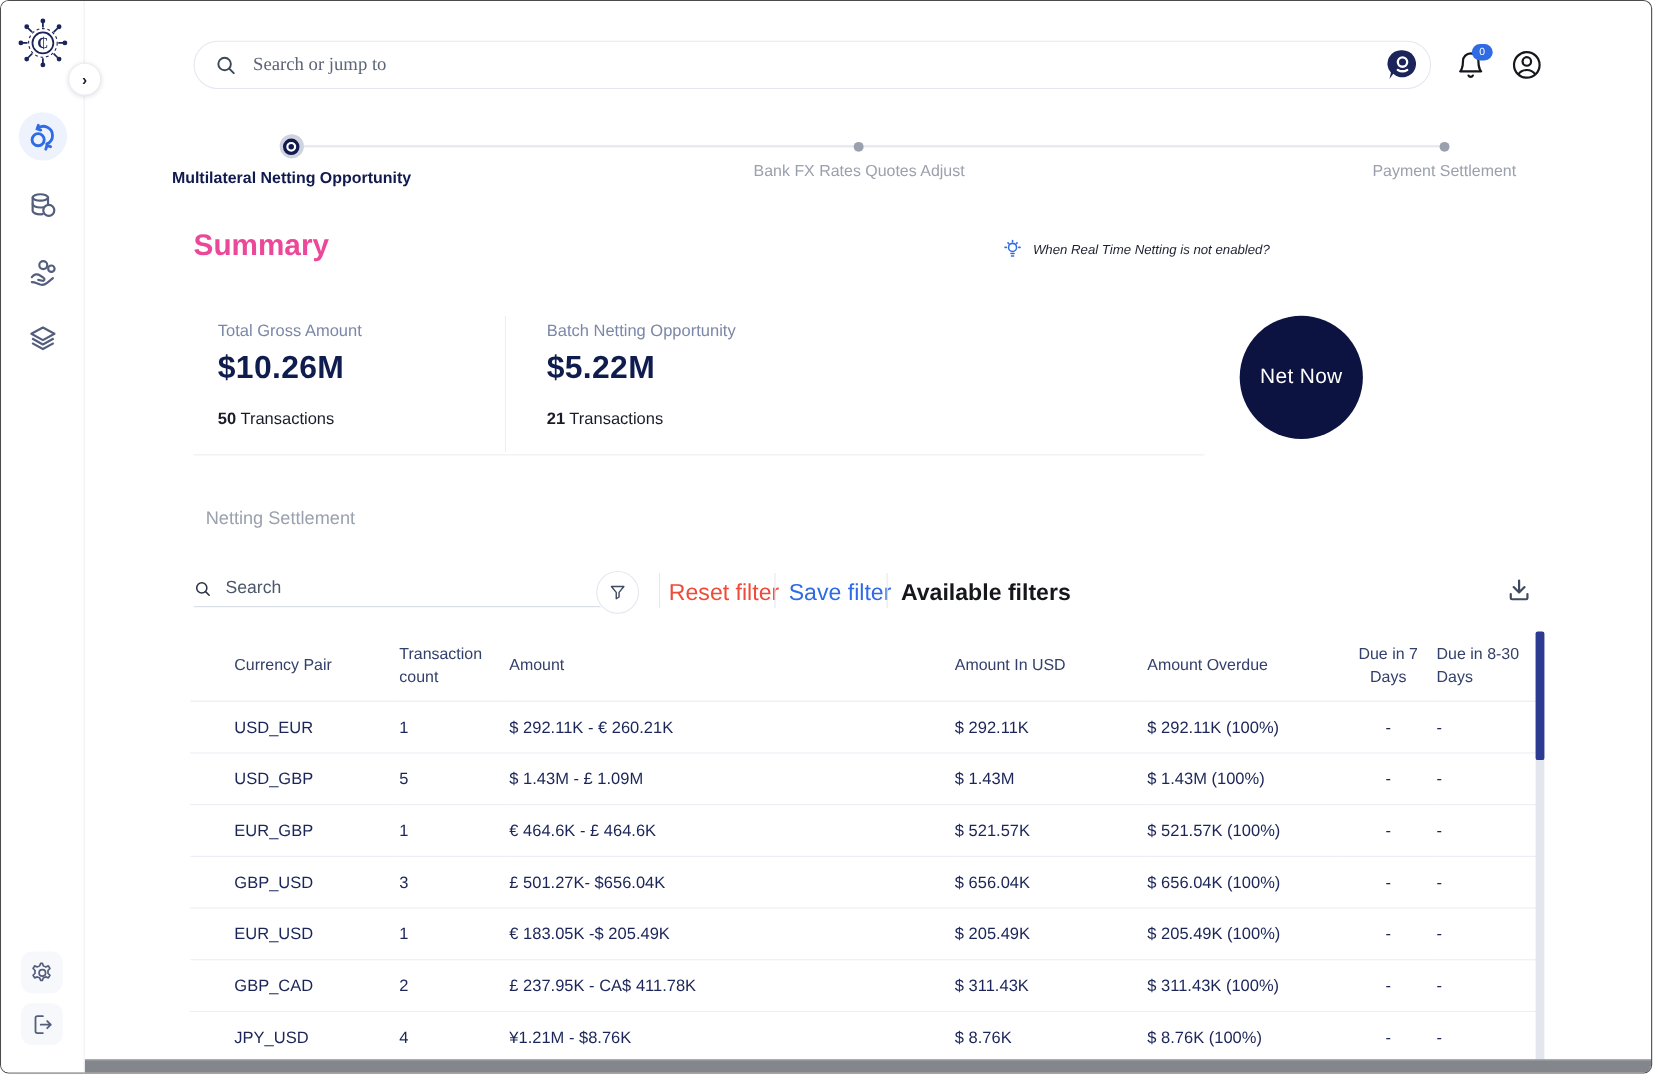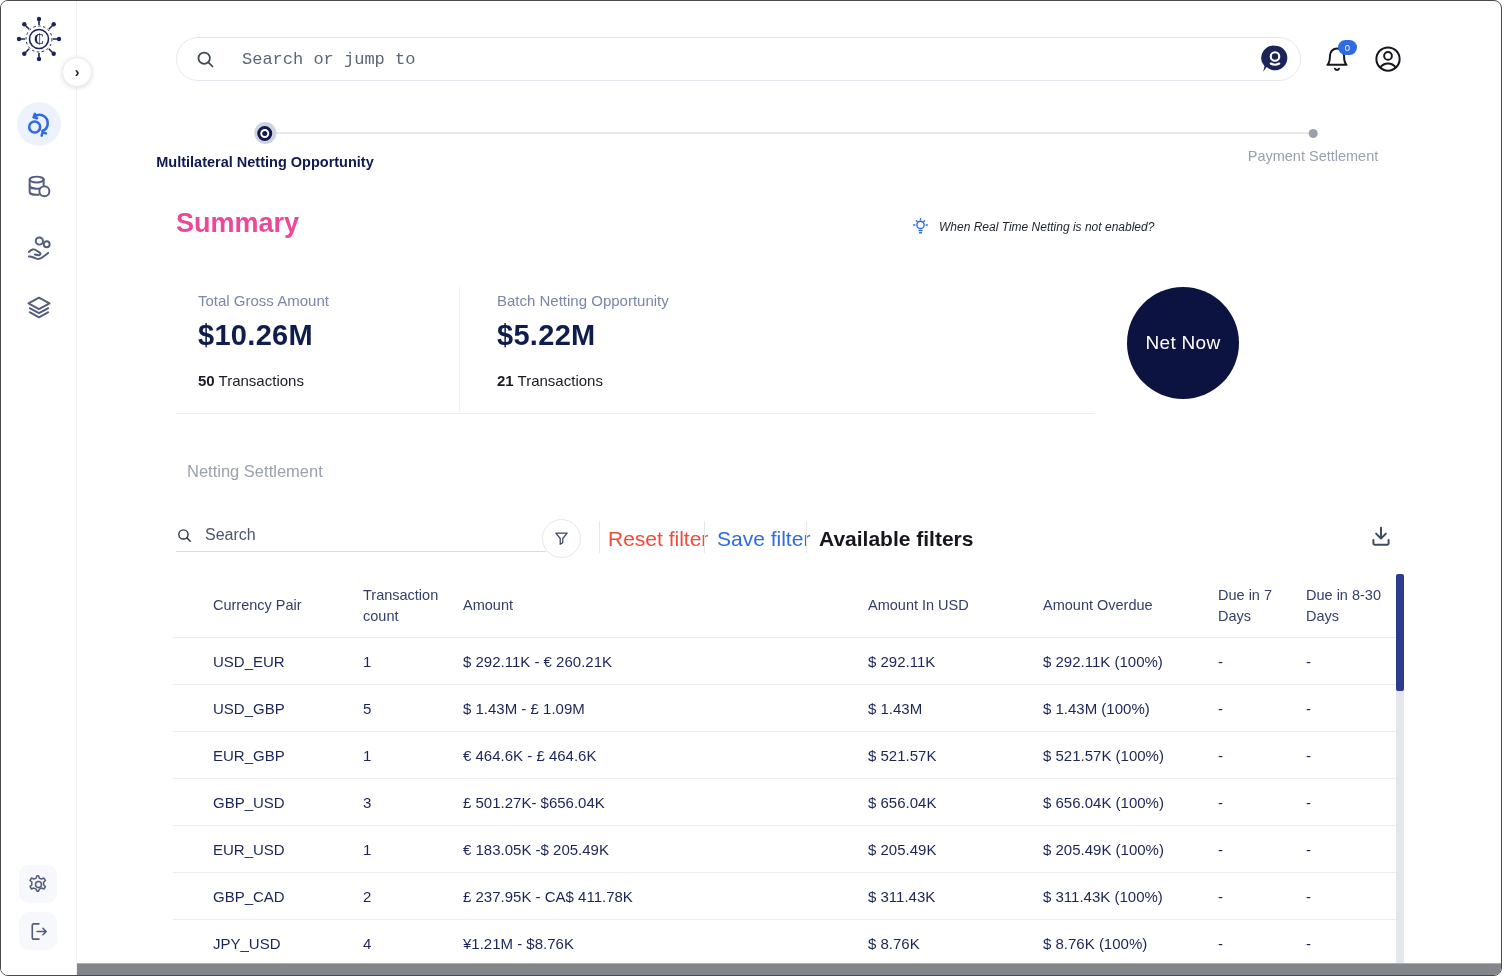"Search or jump to" .search-bar input { font-family: Liberation Mono, monospace -> Liberation Serif, serif; margin-left: 24px -> 12px }
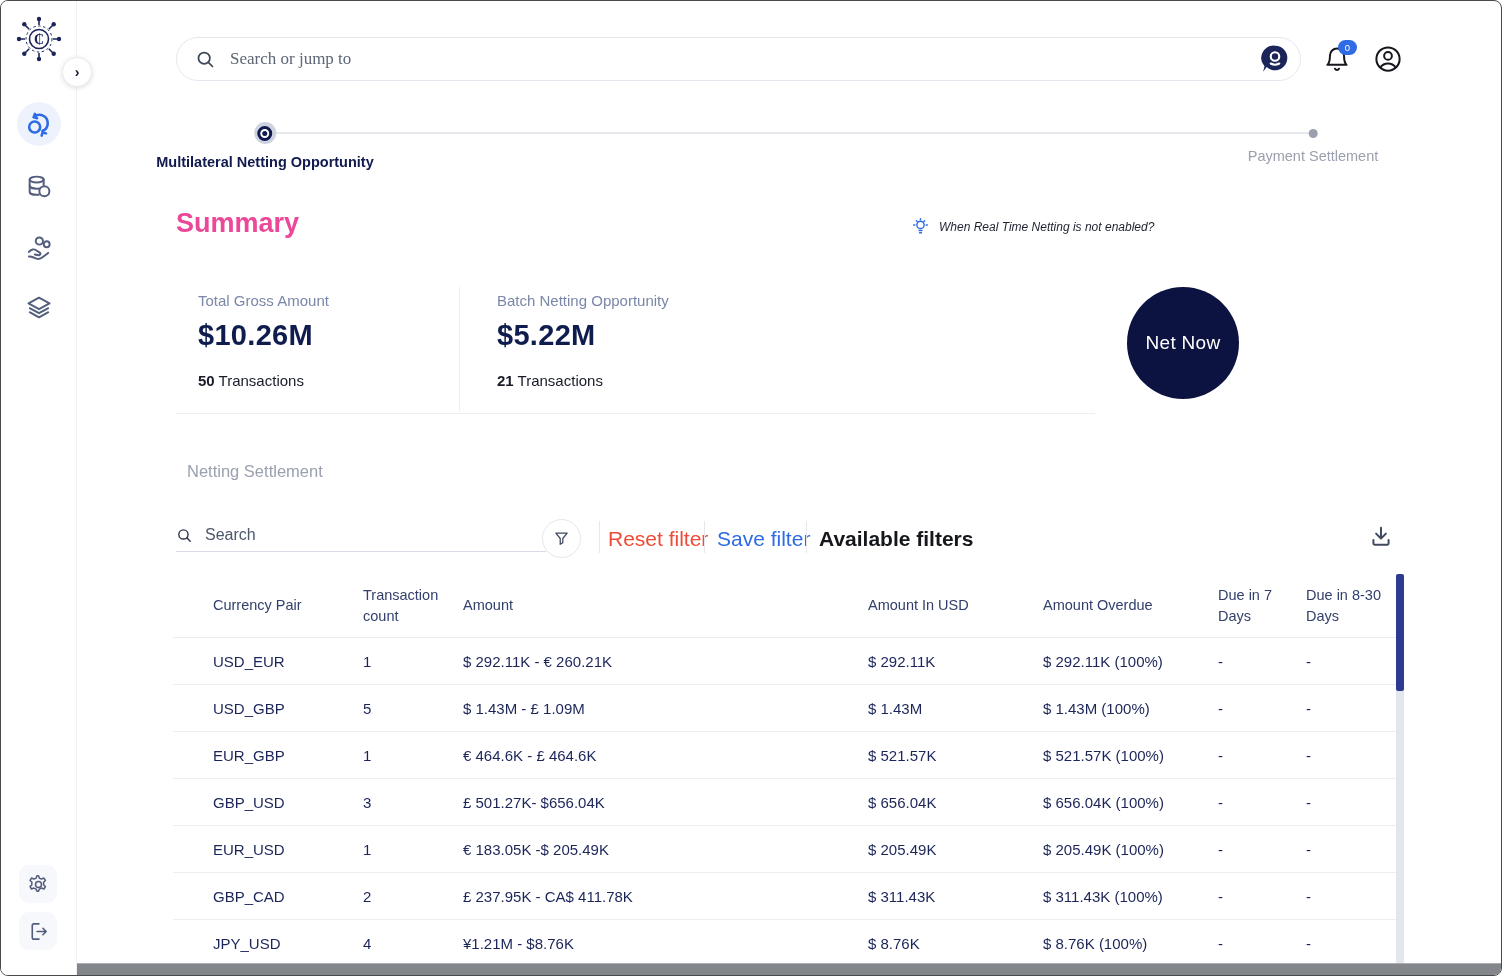"Bank FX Rates Quotes Adjust" div.step { html: none -> <div> <div></div> <div>Bank FX Rates Quotes Adjust</div> </div> }
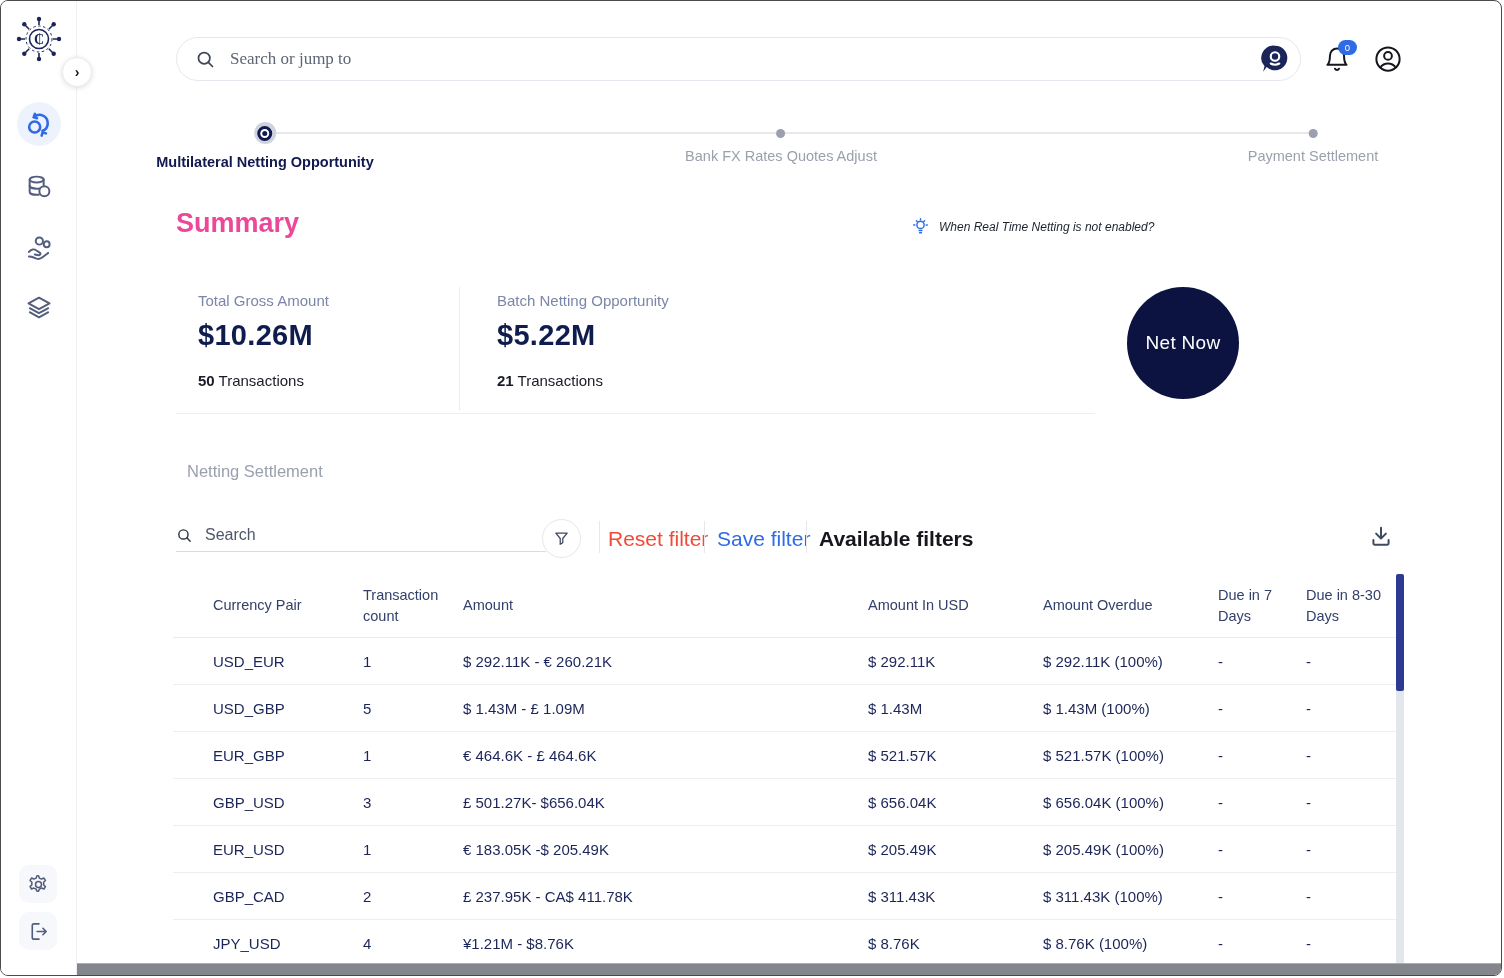"Due in 7 Days" .c5 { text-align: left -> center }
